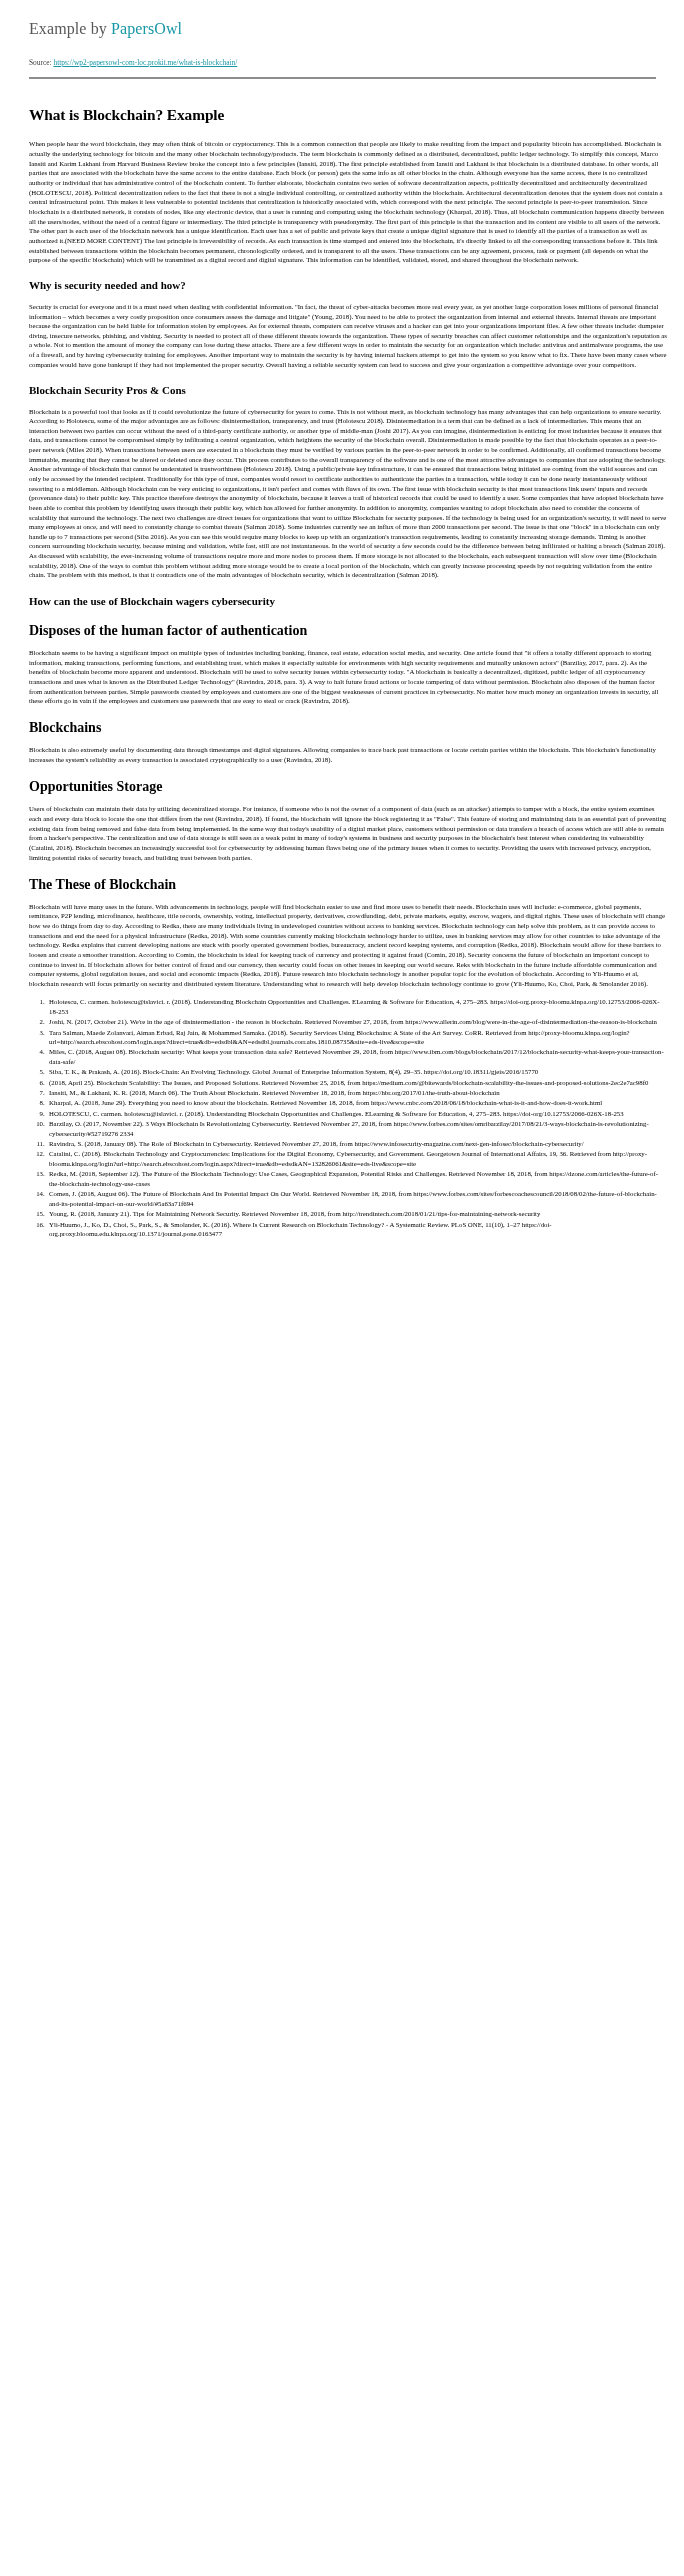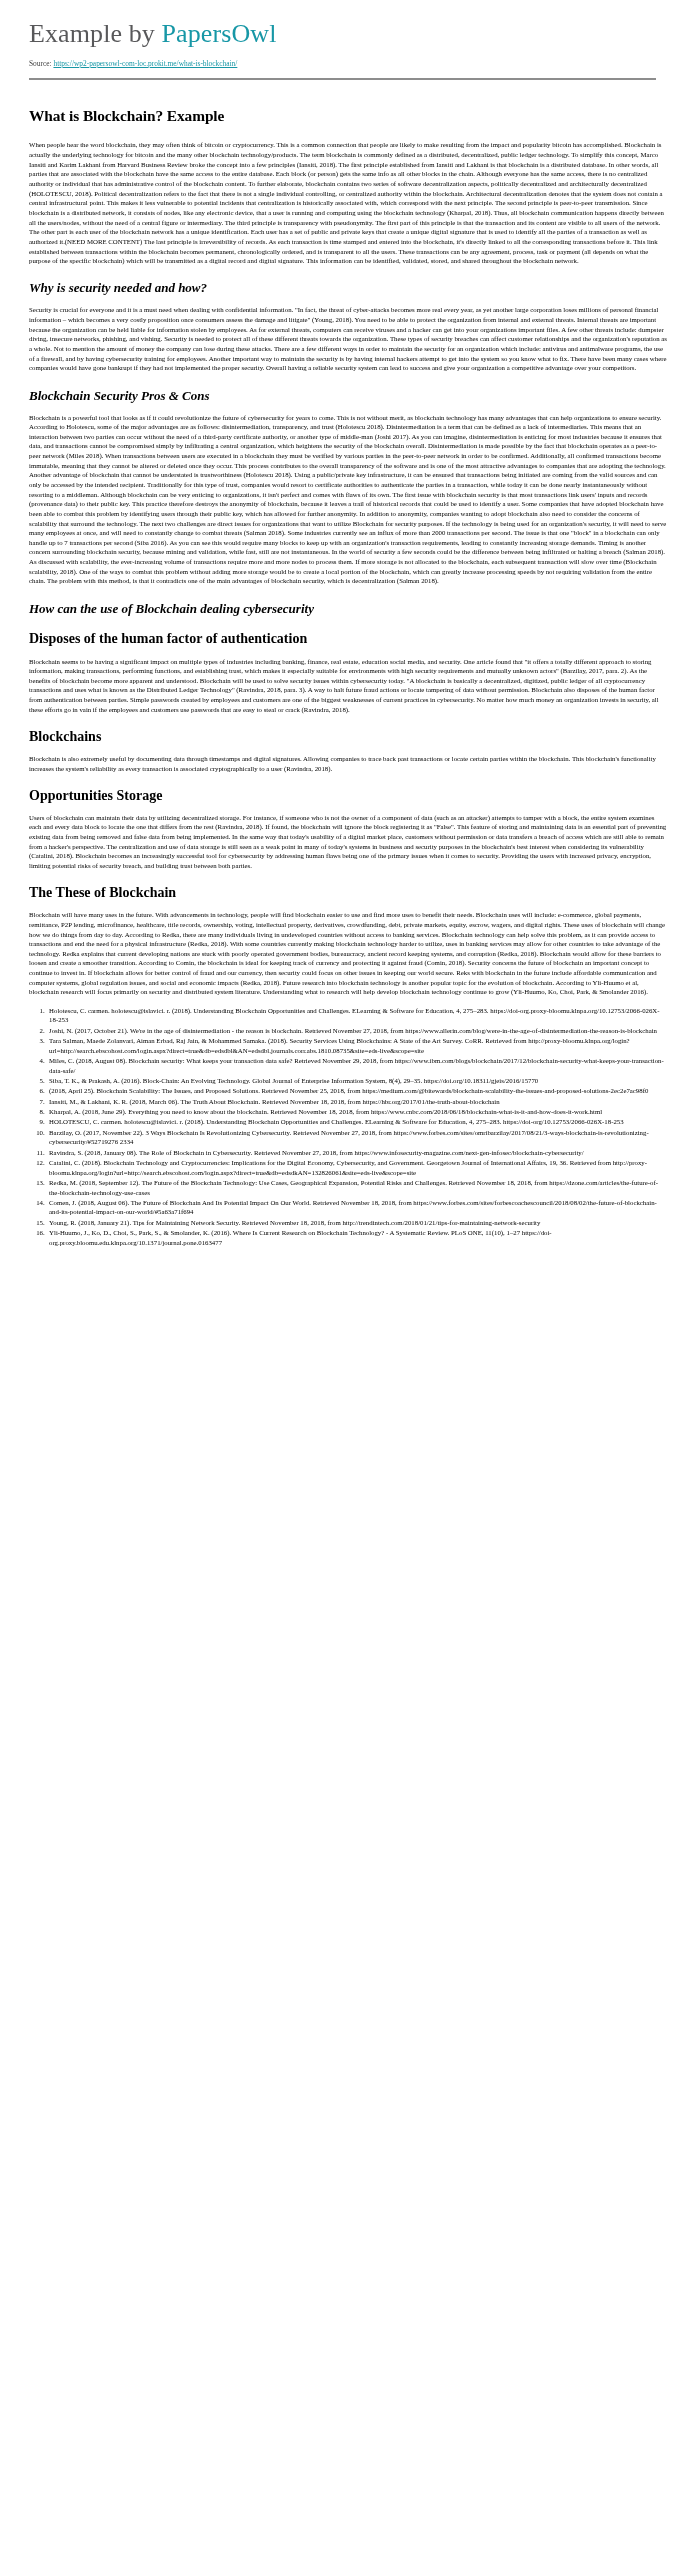"Example by PapersOwl" .brand-title { font-size: 26px -> 16px }
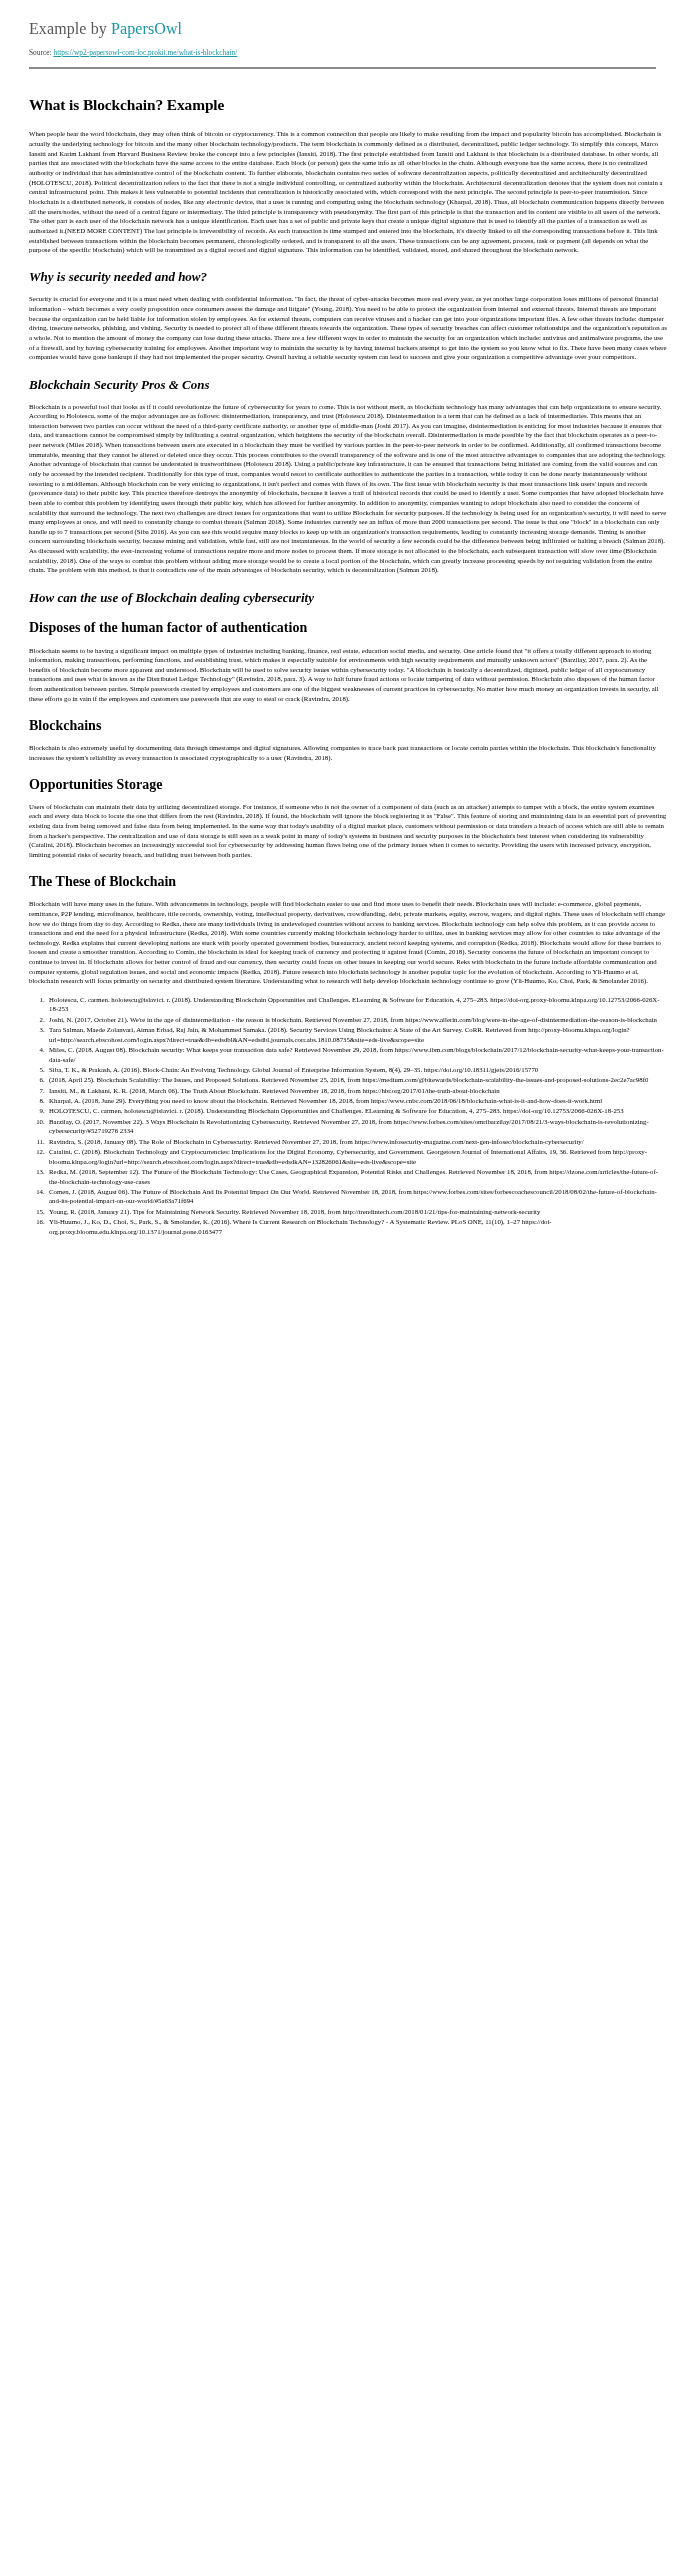"Source:" .source-line { margin-top: 10px -> 20px }
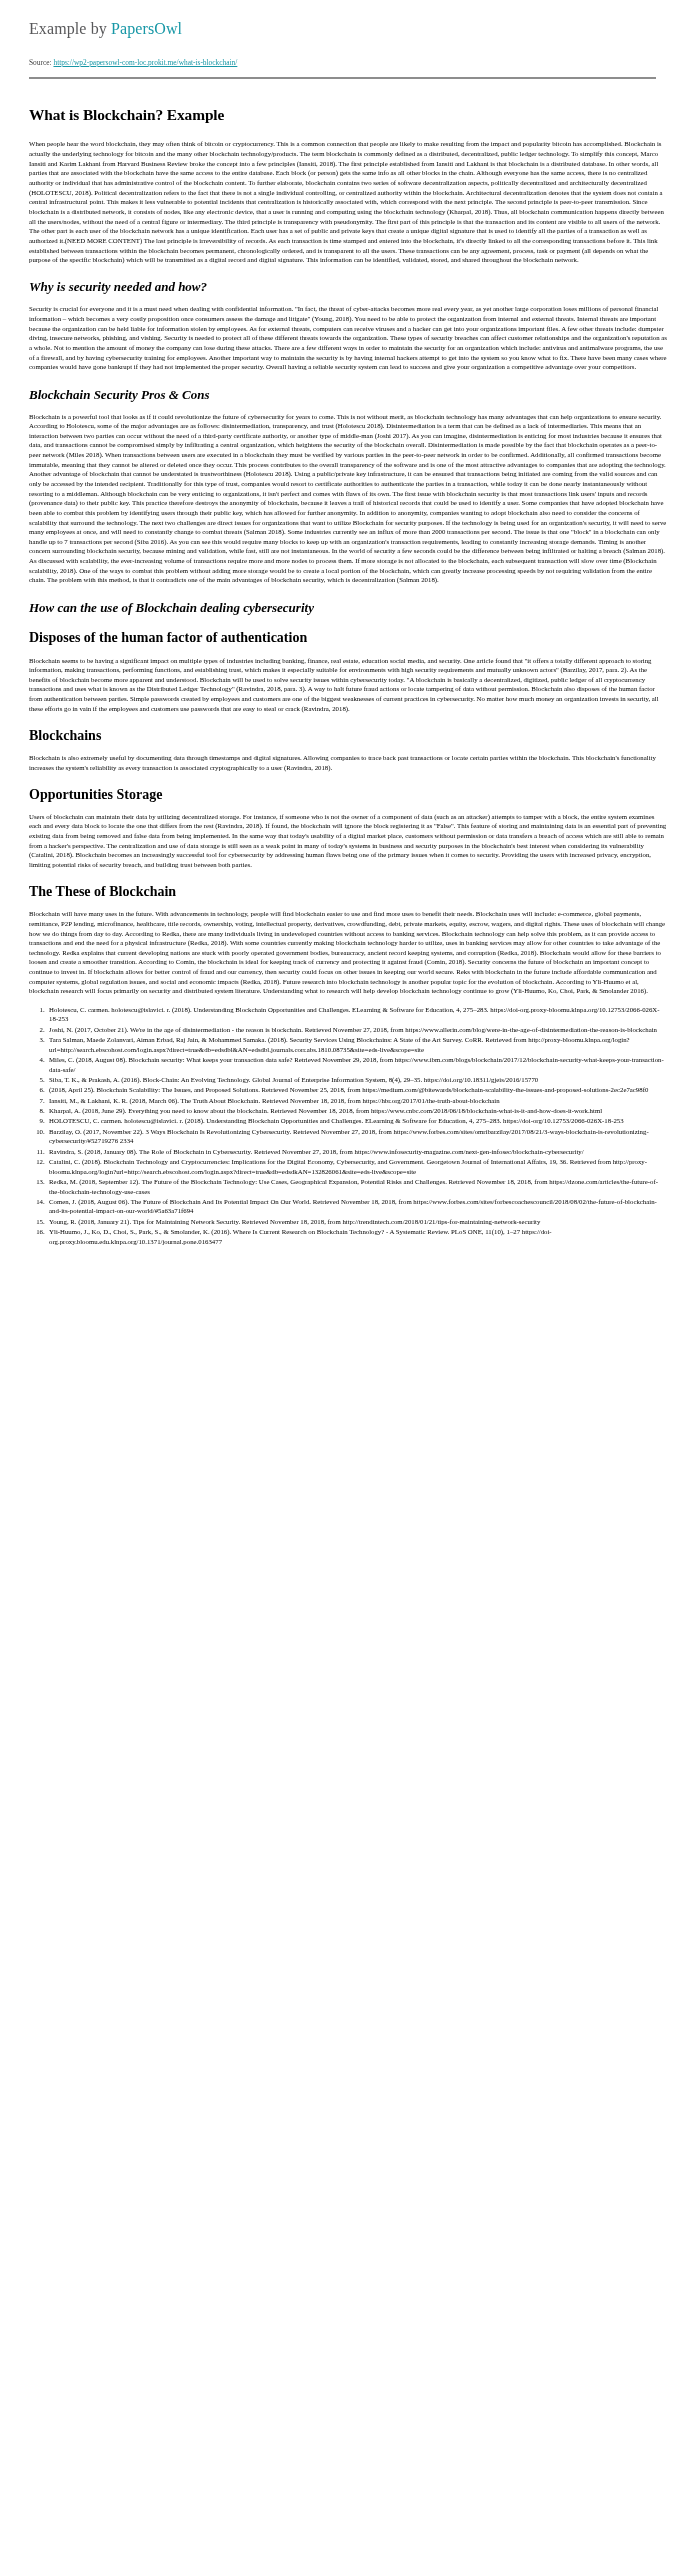"Why is security needed and" h2.sec-head { font-size: 13px -> 11px; font-style: italic -> none }
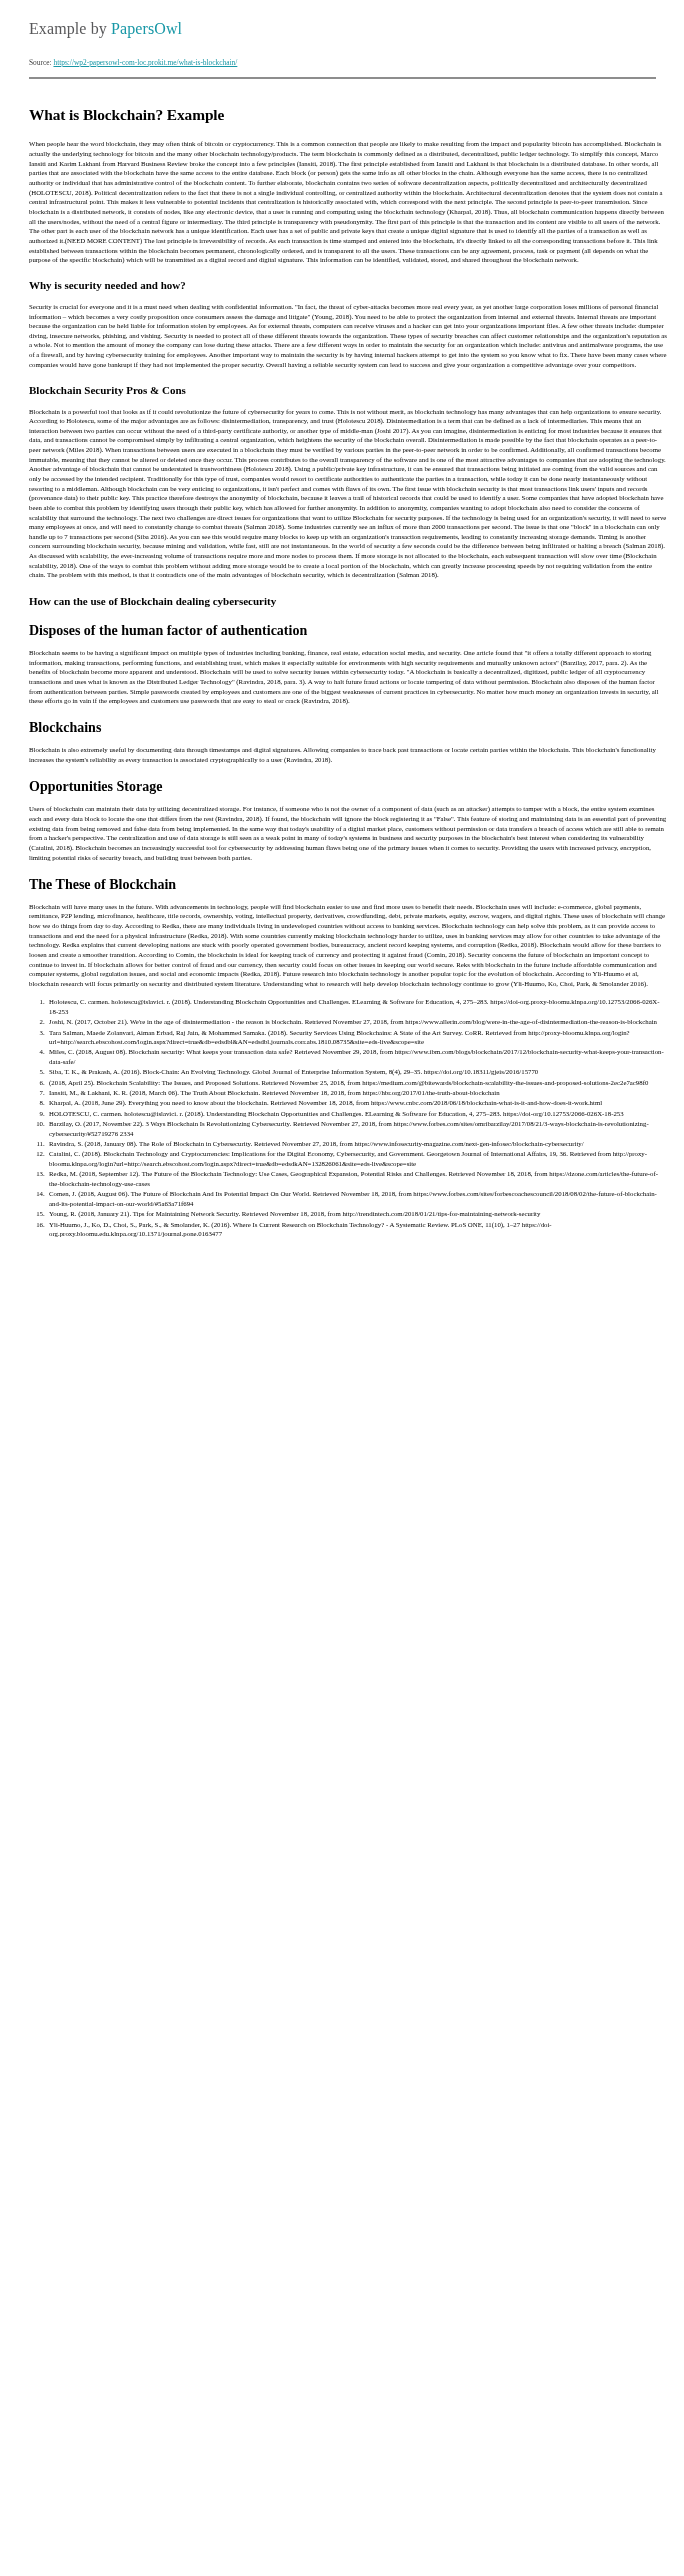"How can the use of" h2.sec-head { text: dealing -> wagers }
